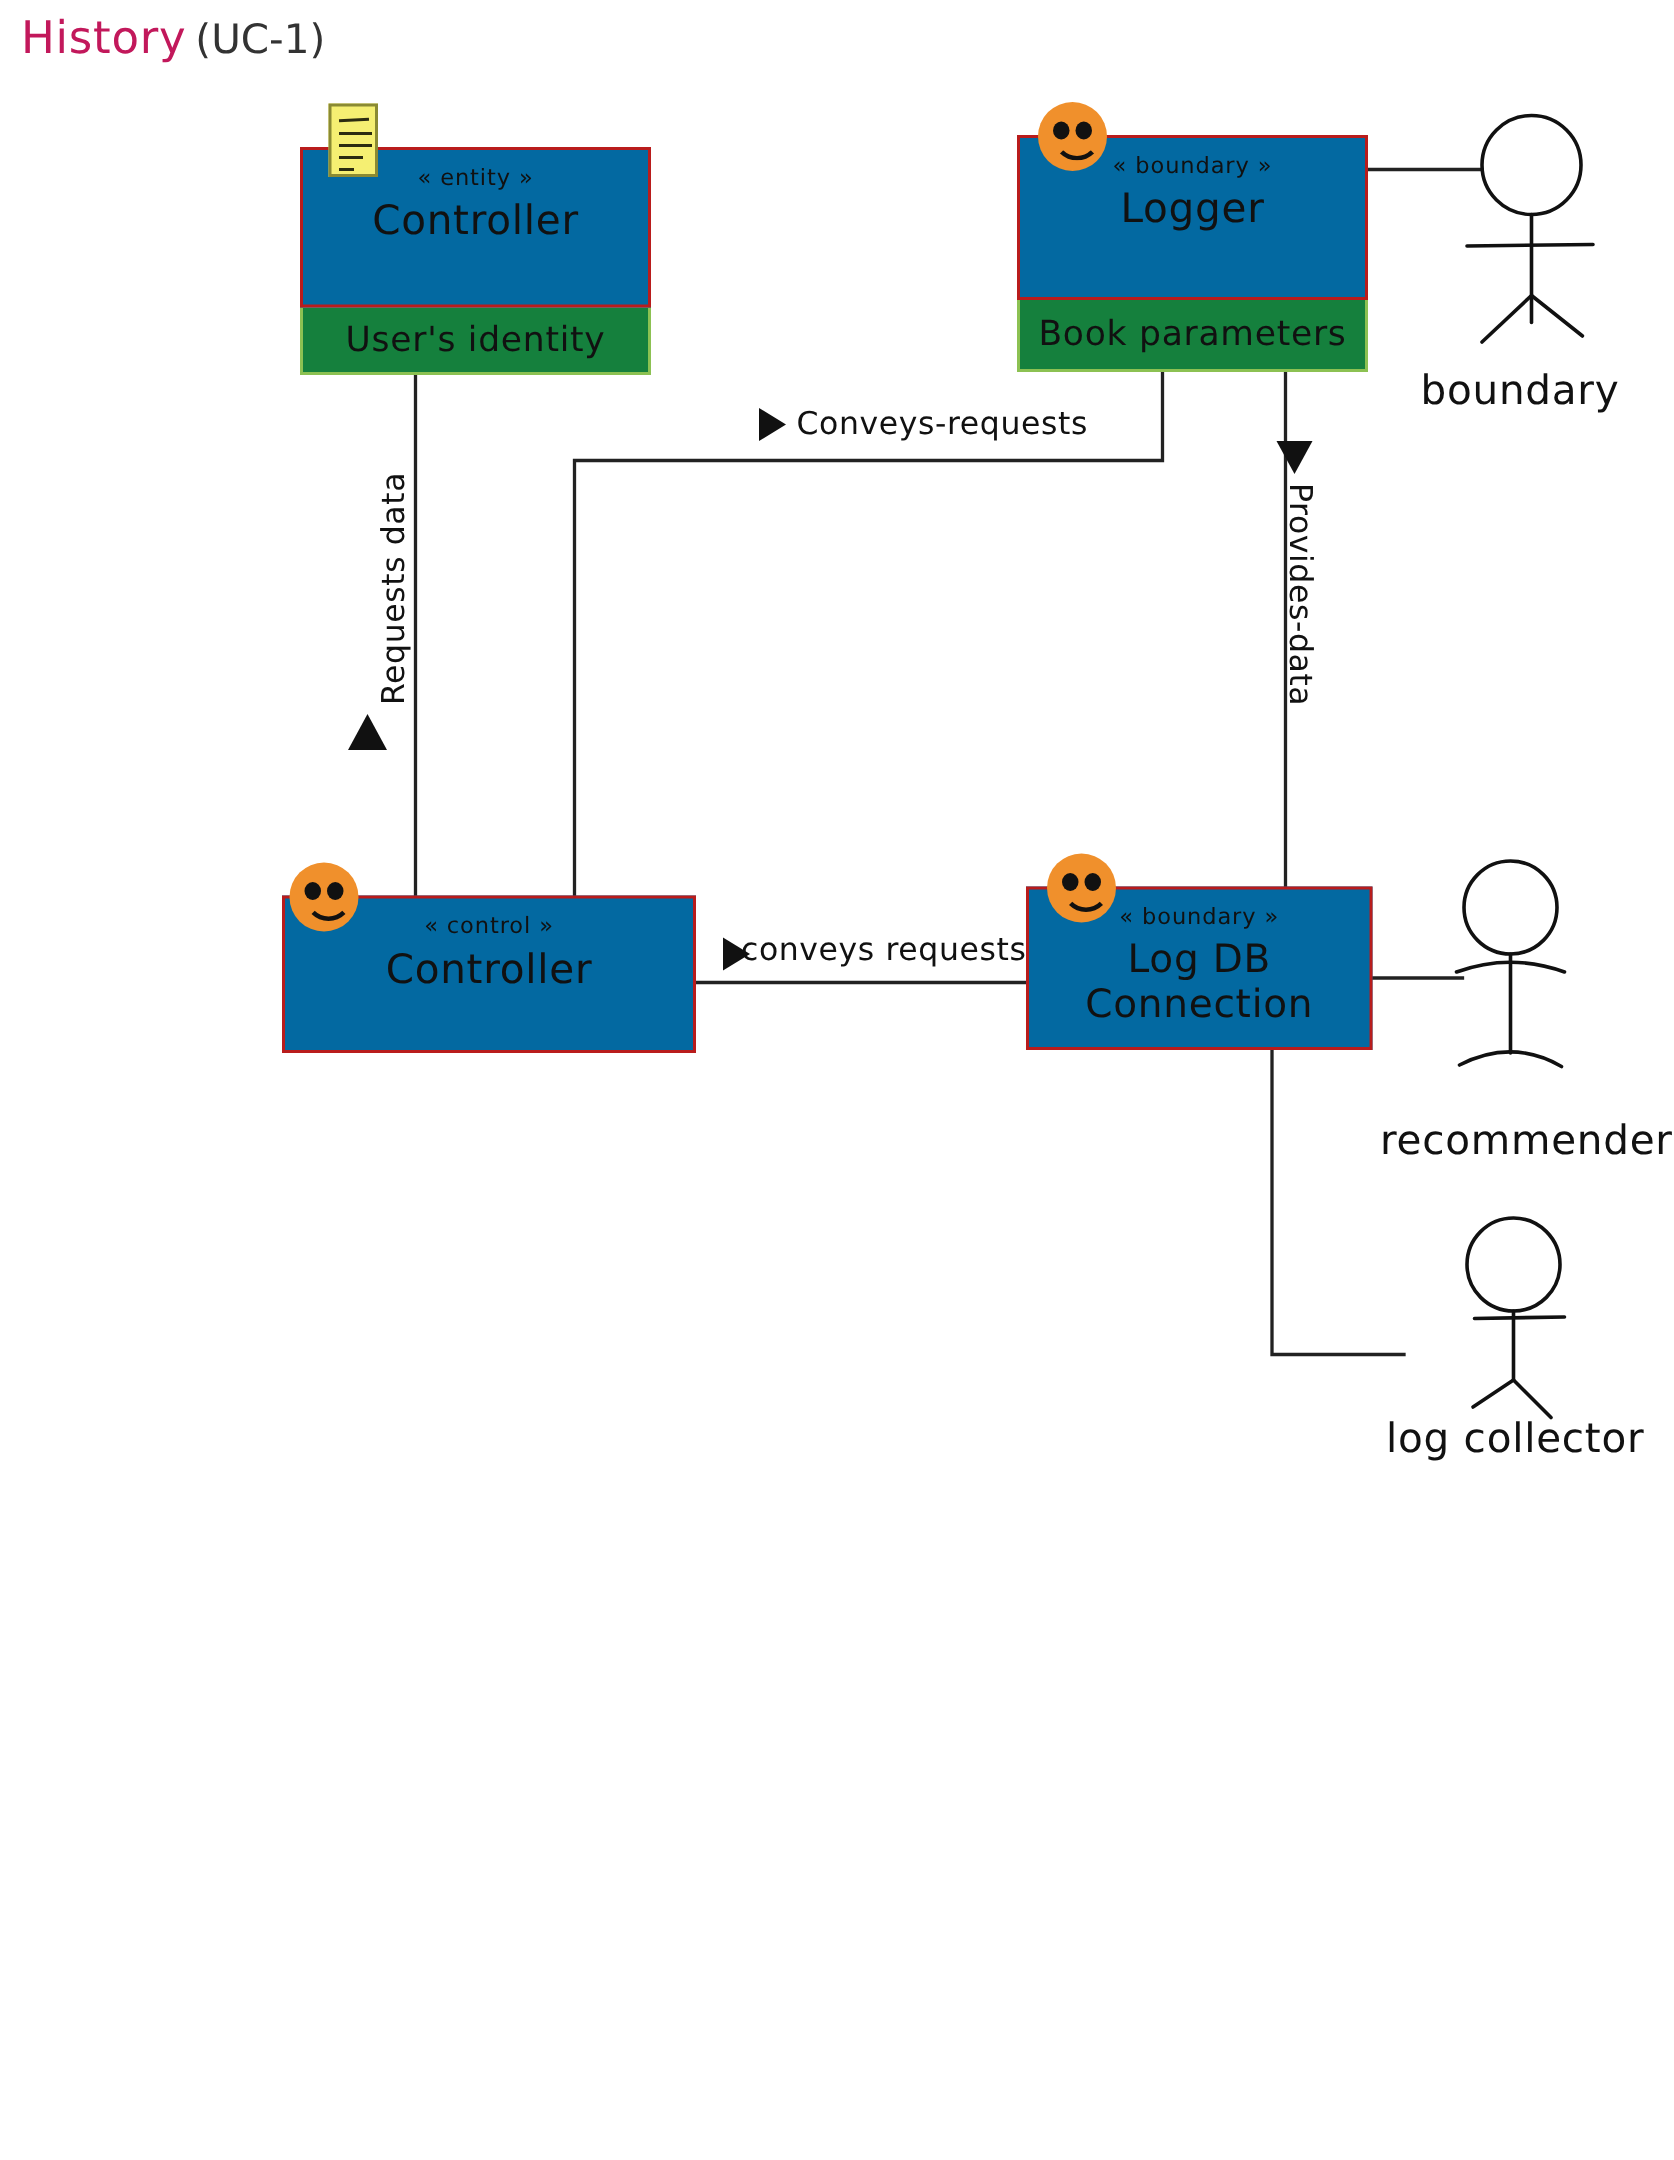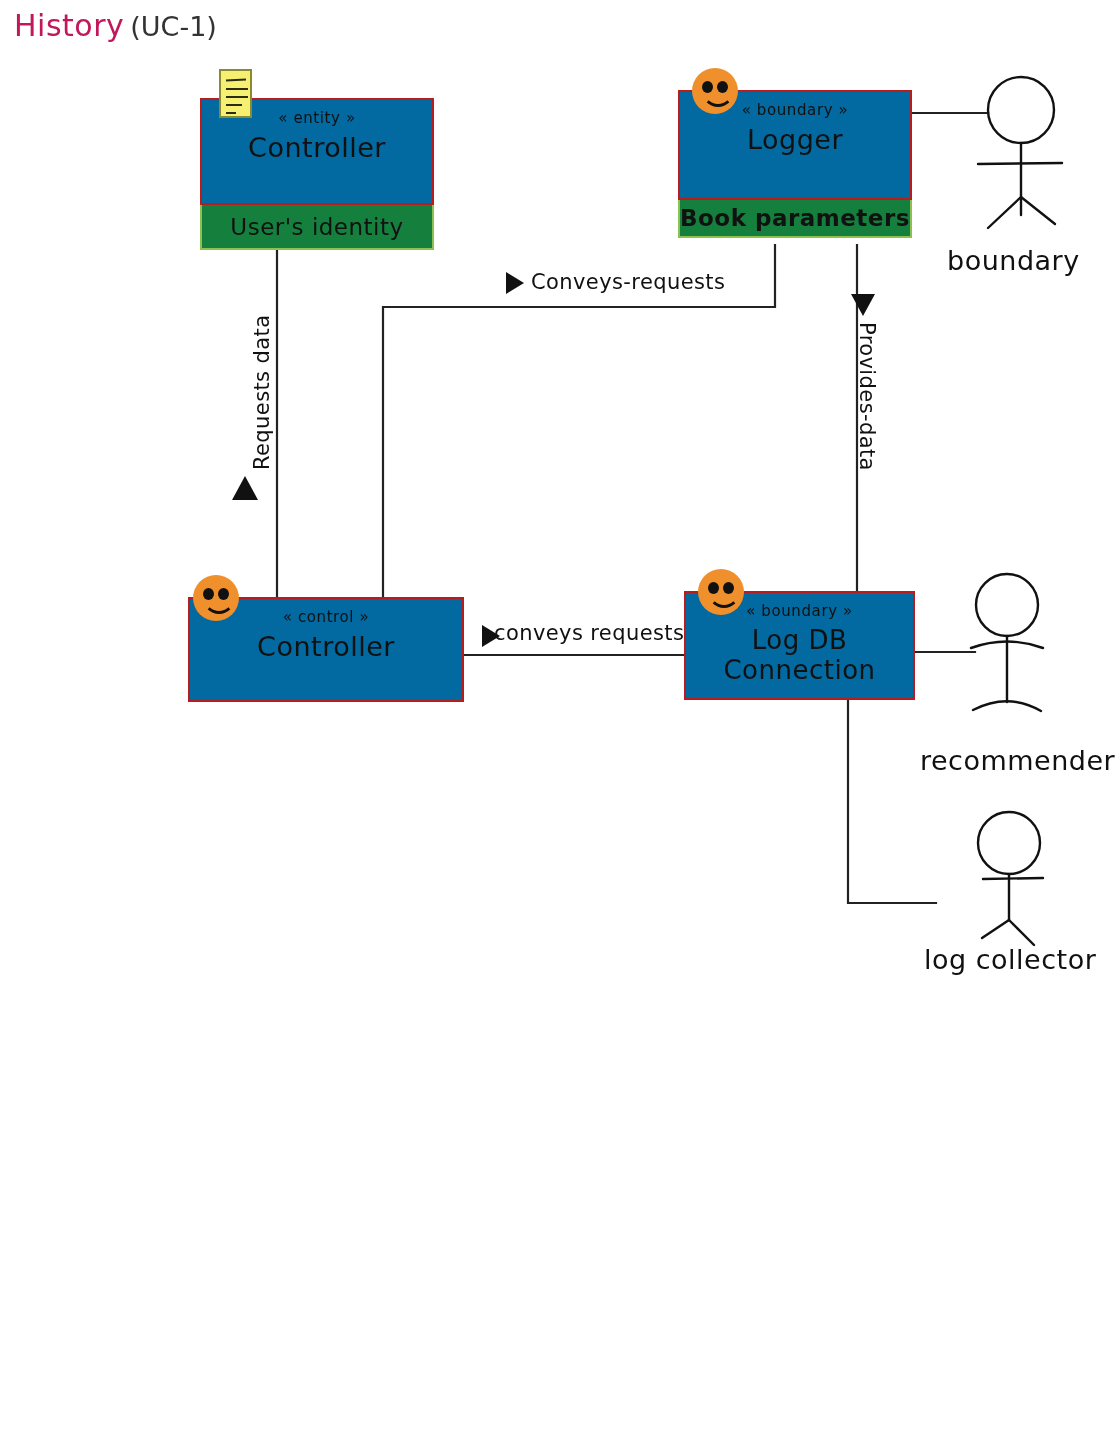"Book parameters" div.uml-attrs { font-weight: bold -> none; height: 38px -> 48px }
